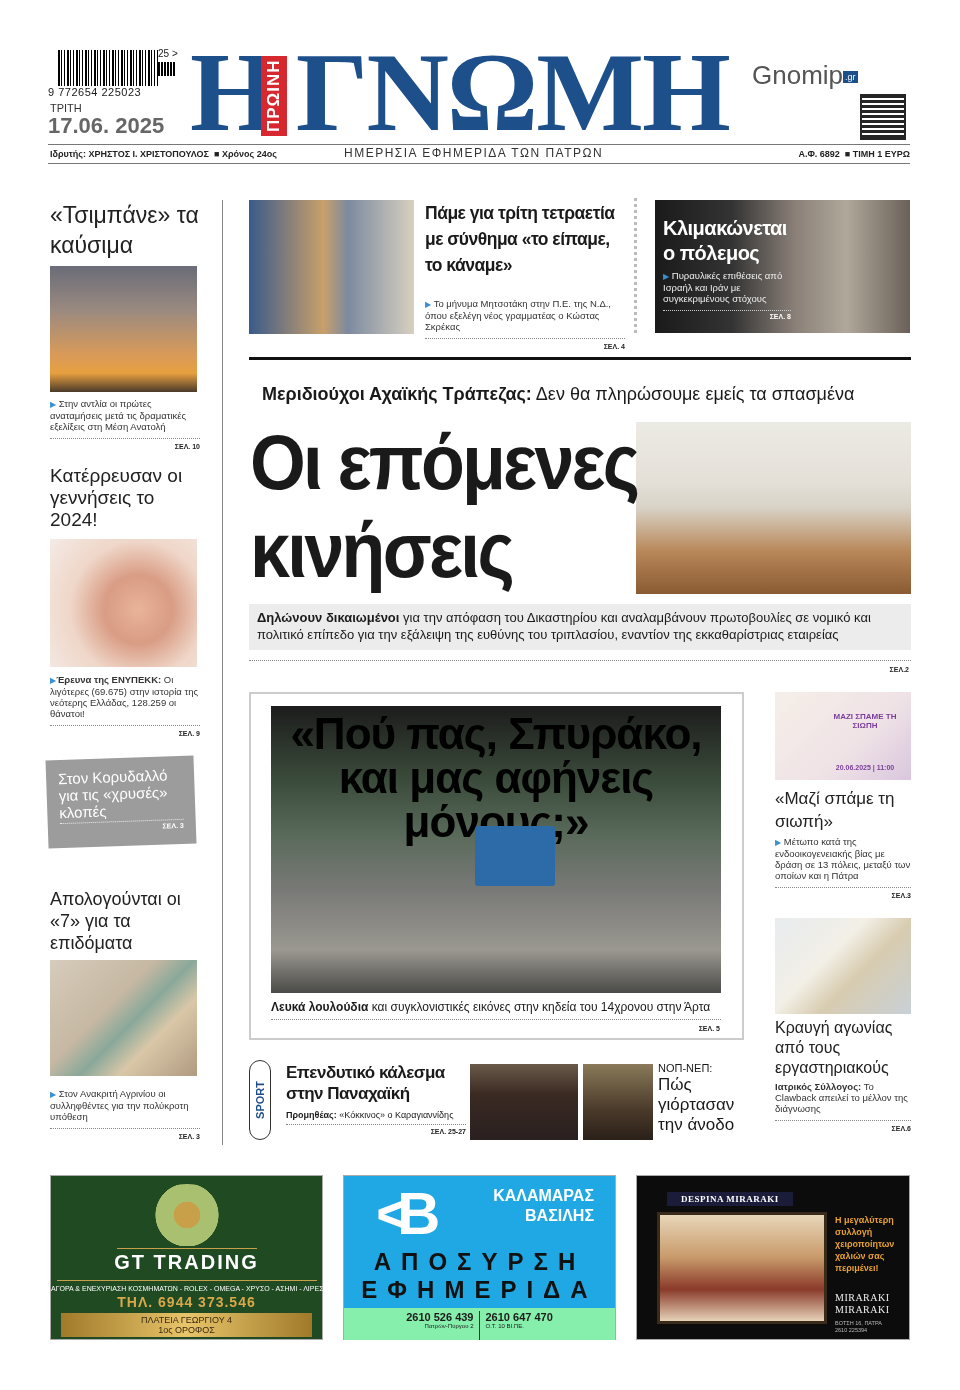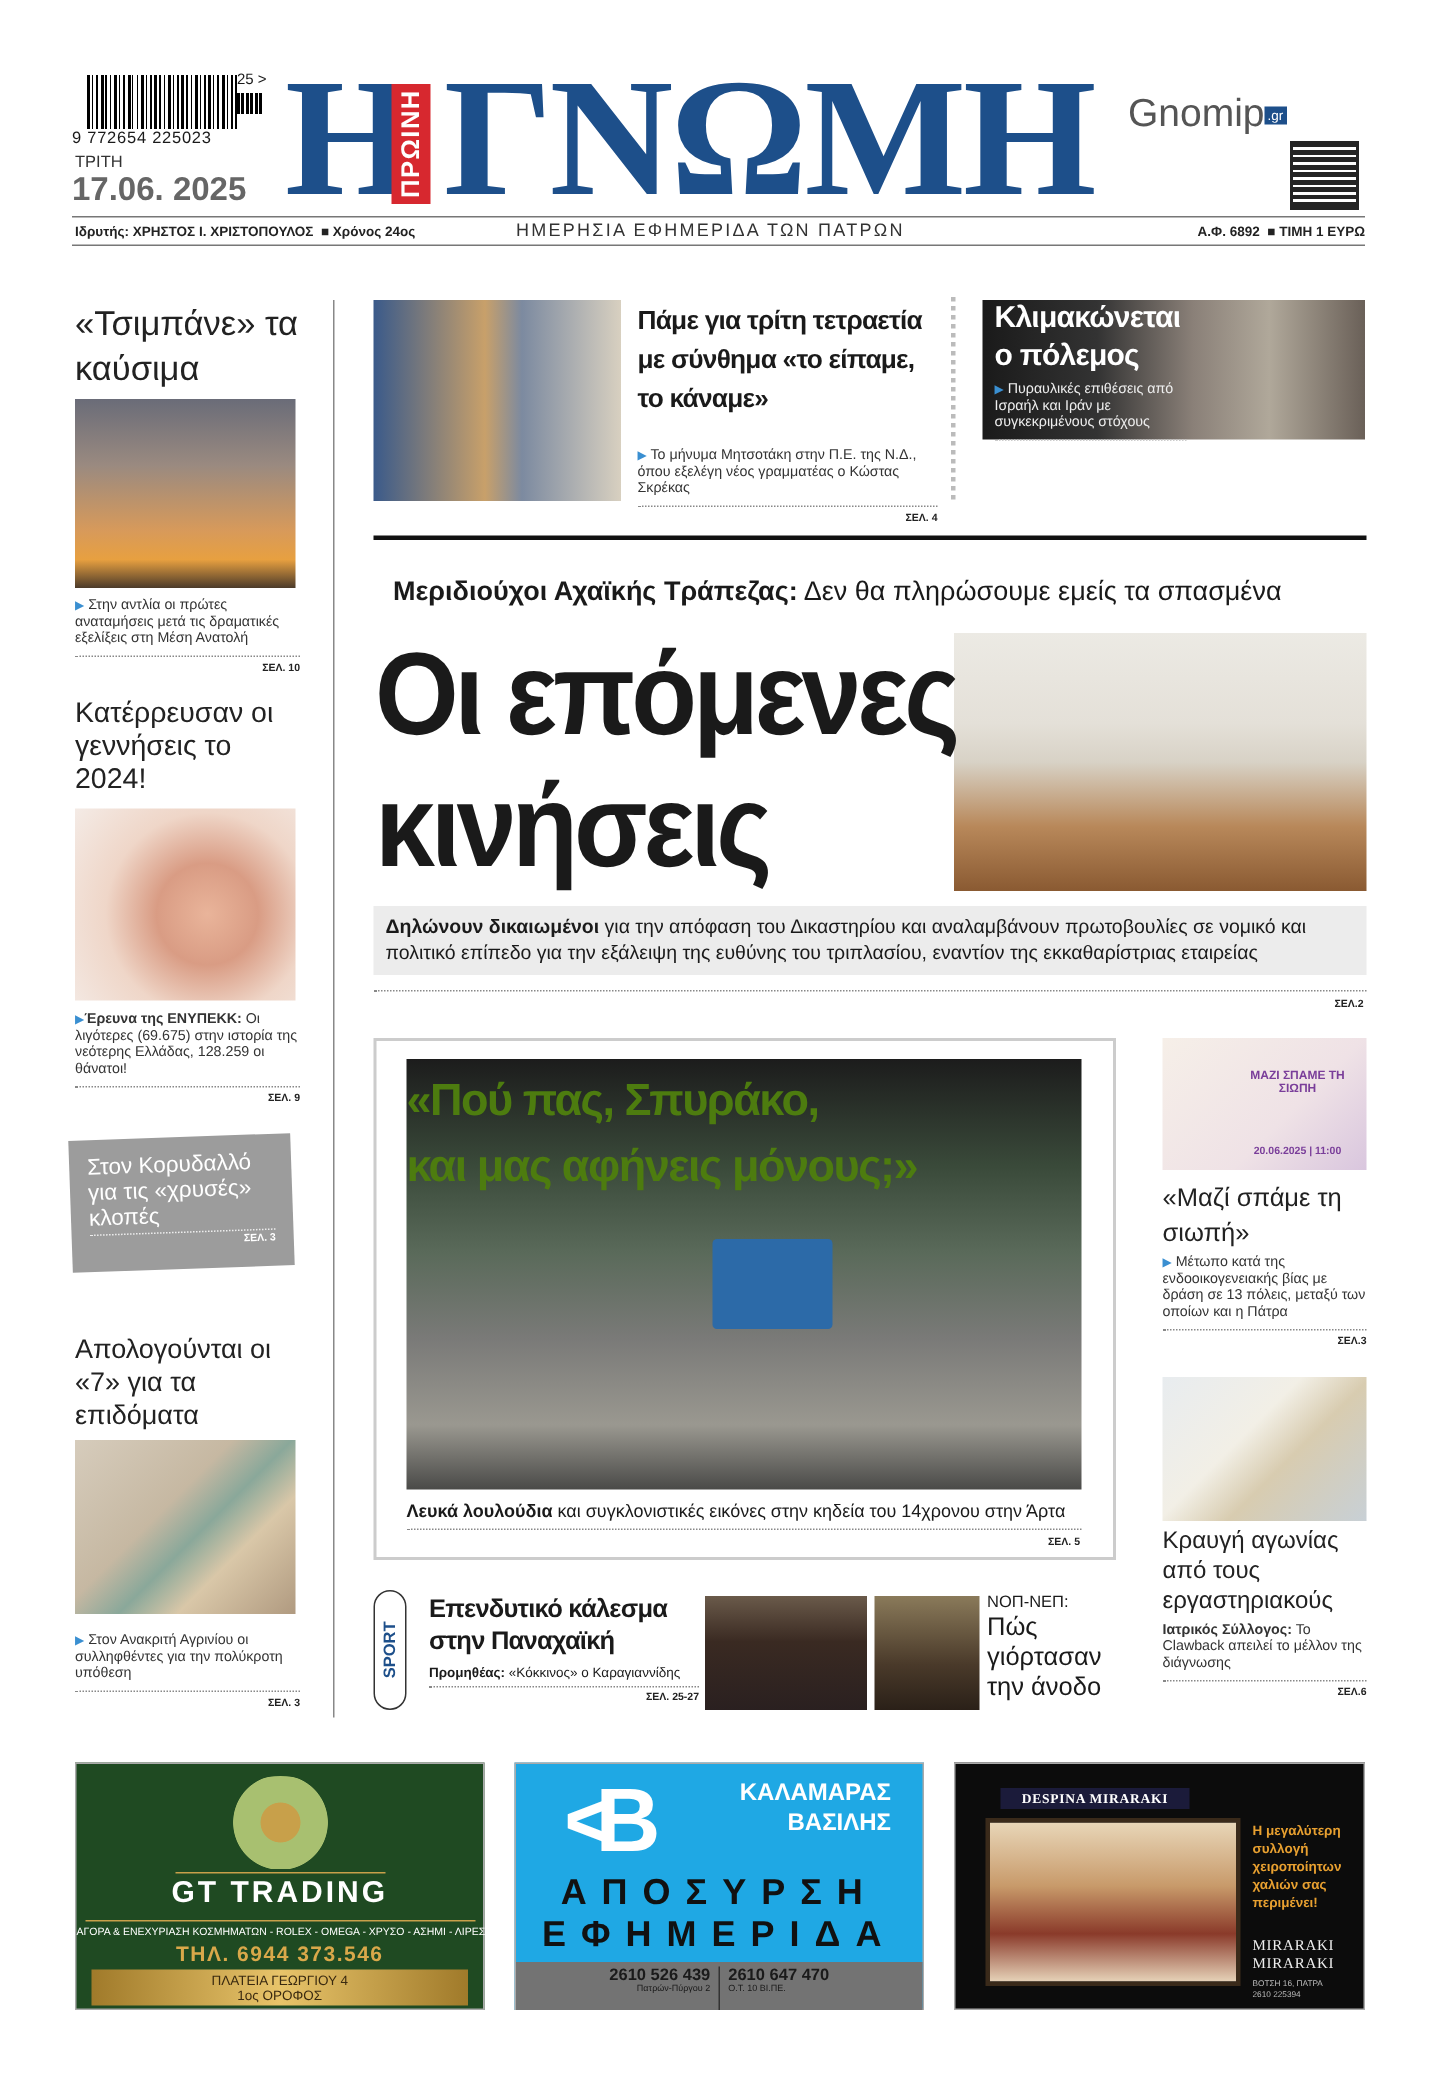"Κλιμακώνεται ο πόλεμος" div.abs { height: 93px -> 133px; padding: 0 8px -> 16px 8px }
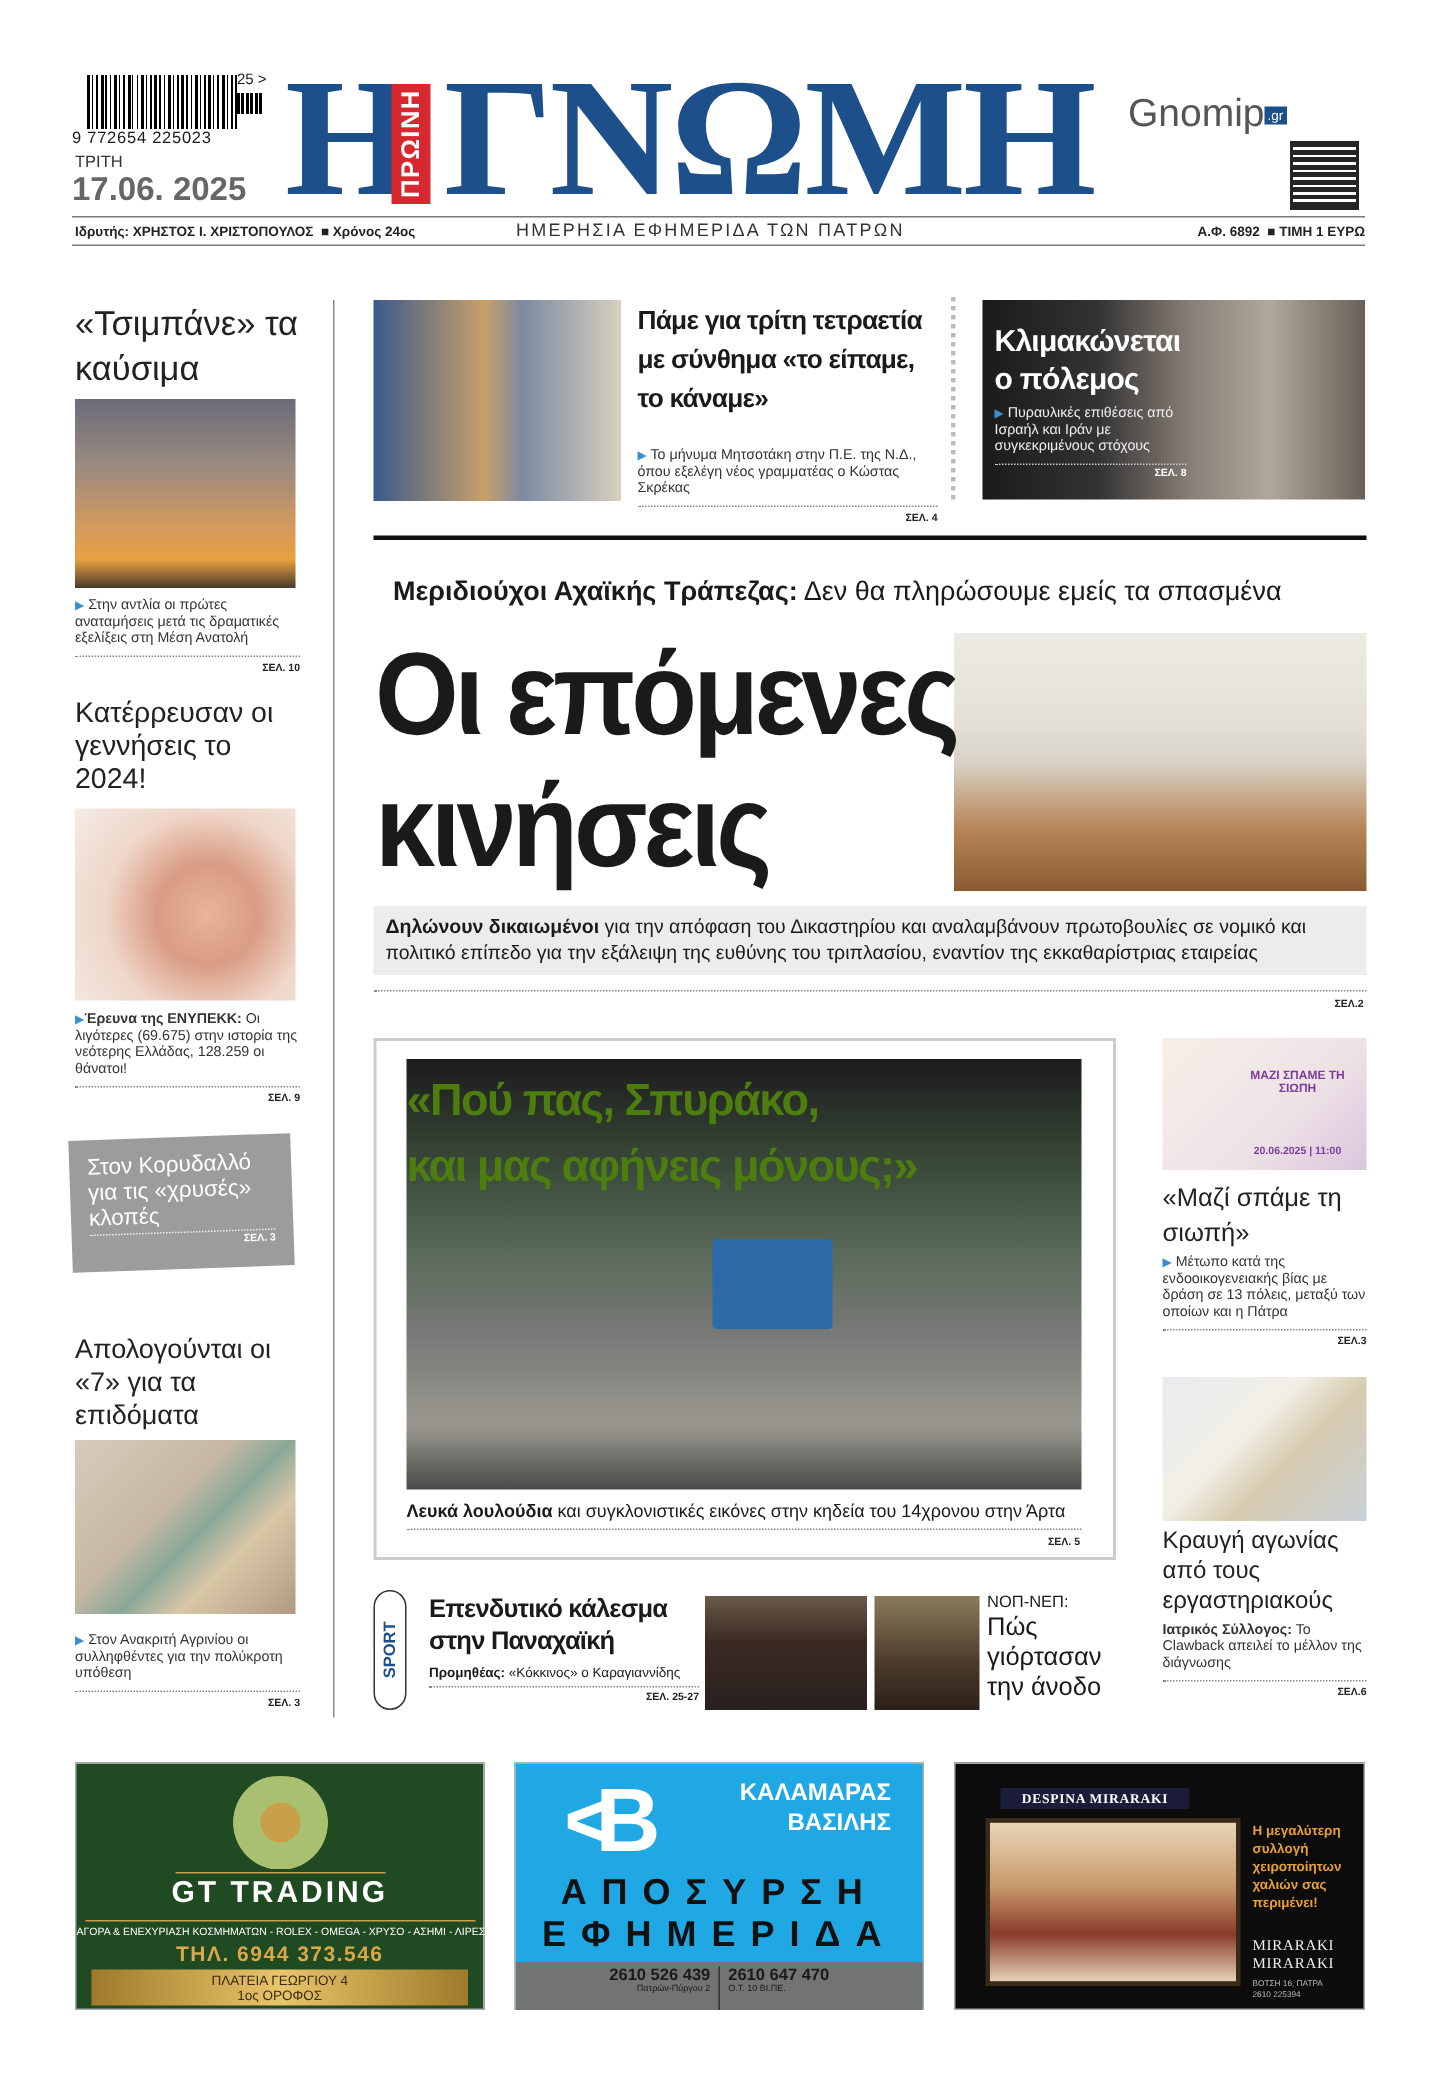"«Πού πας, Σπυράκο," div.abs { color: #4d7c0f -> #000000; font-size: 30px -> 44px; text-align: none -> center }
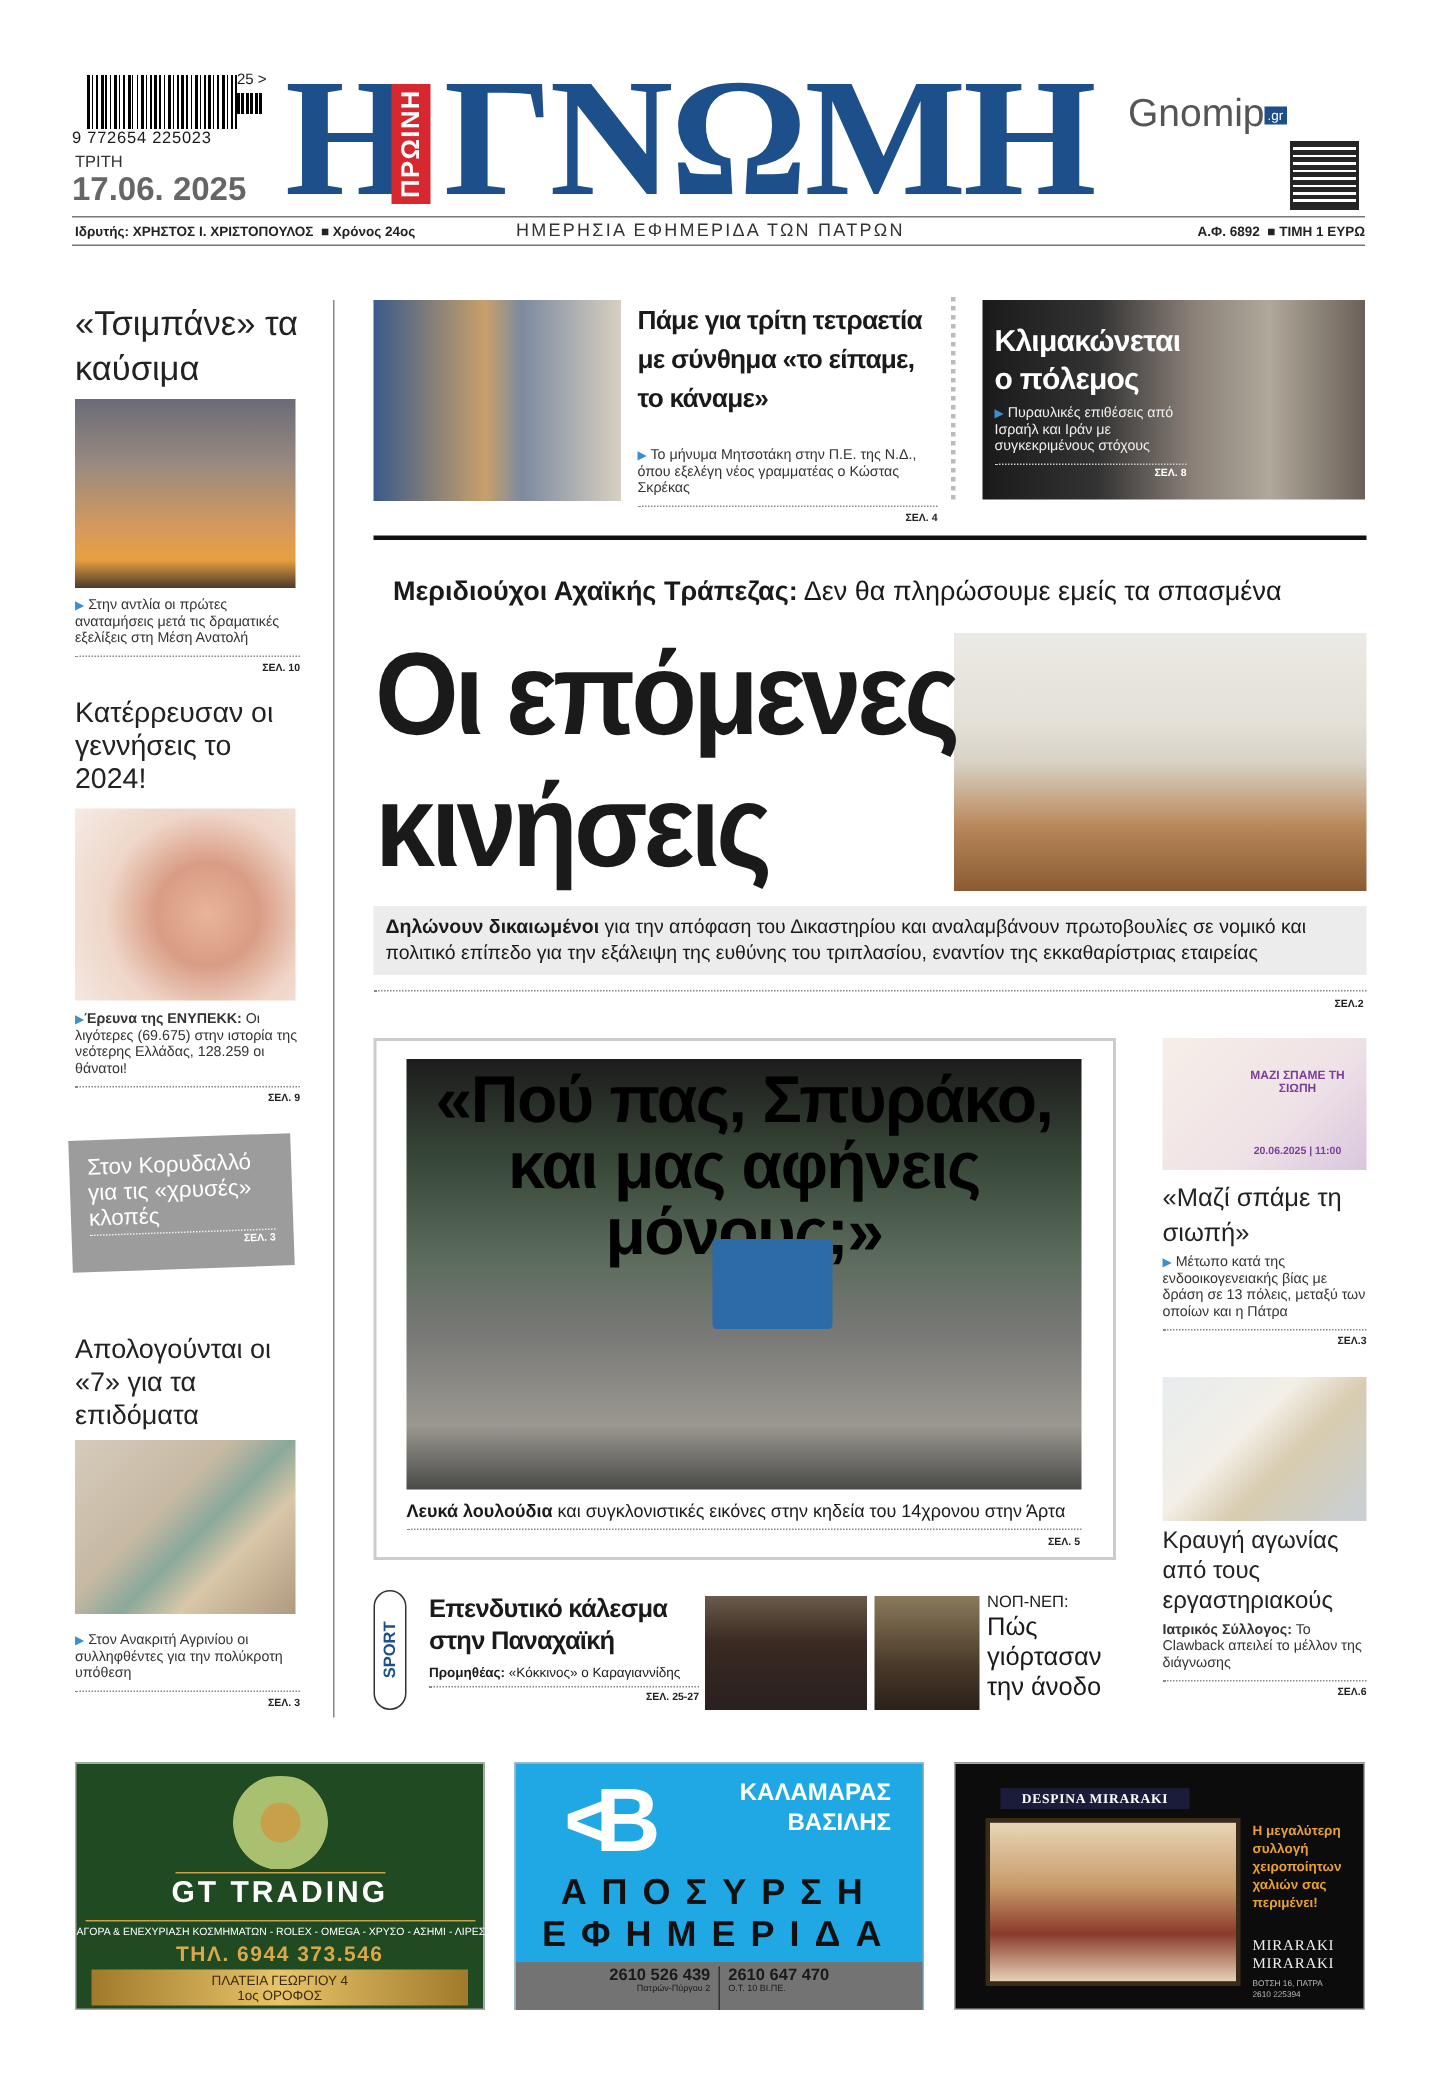"2610 526 439" div.abs { background: #737373 -> #86efac }
